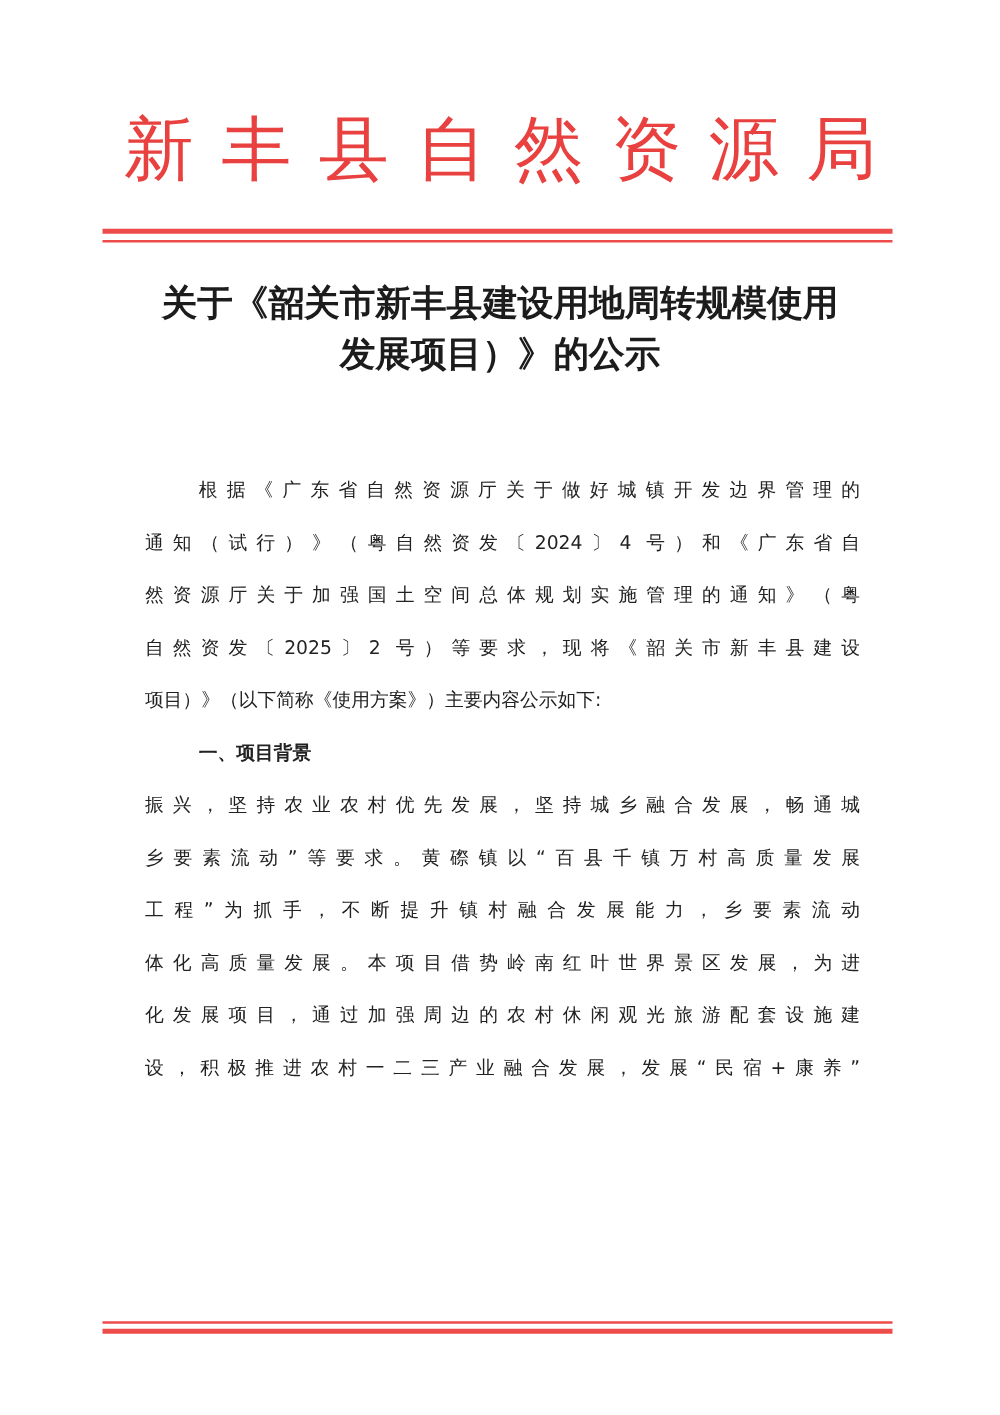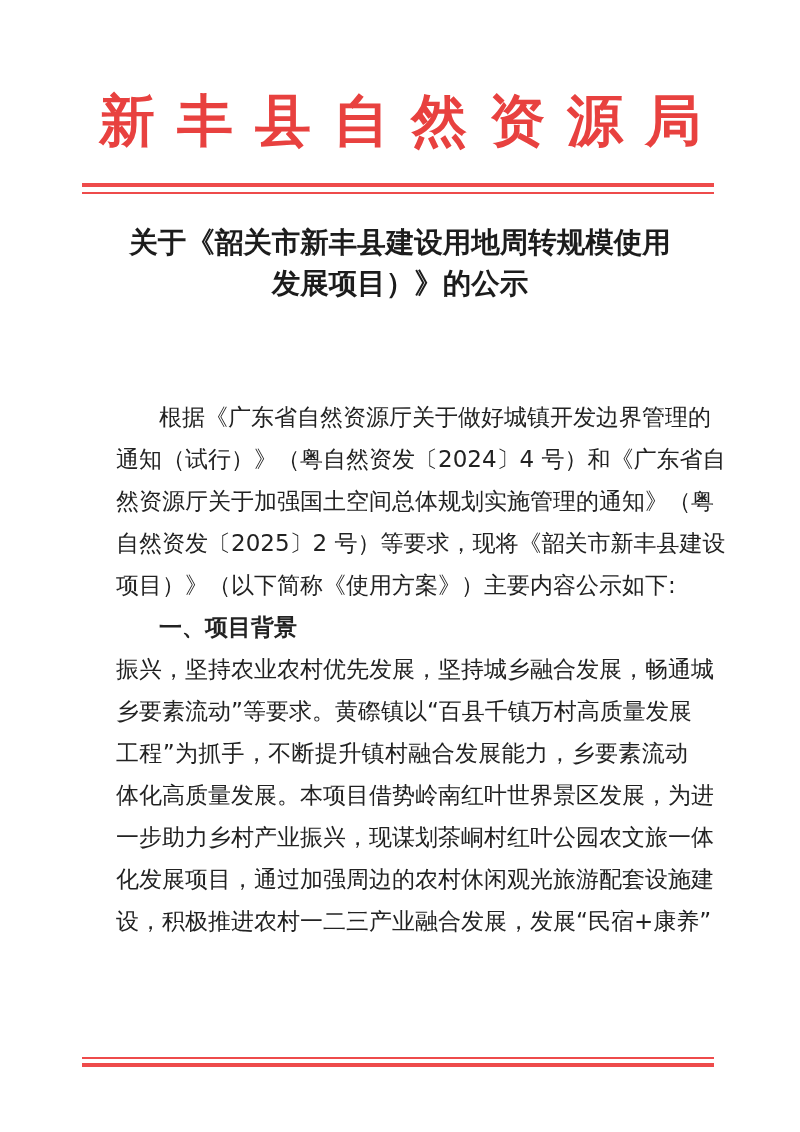"新丰县自然资源局" .masthead { font-weight: bold -> normal }
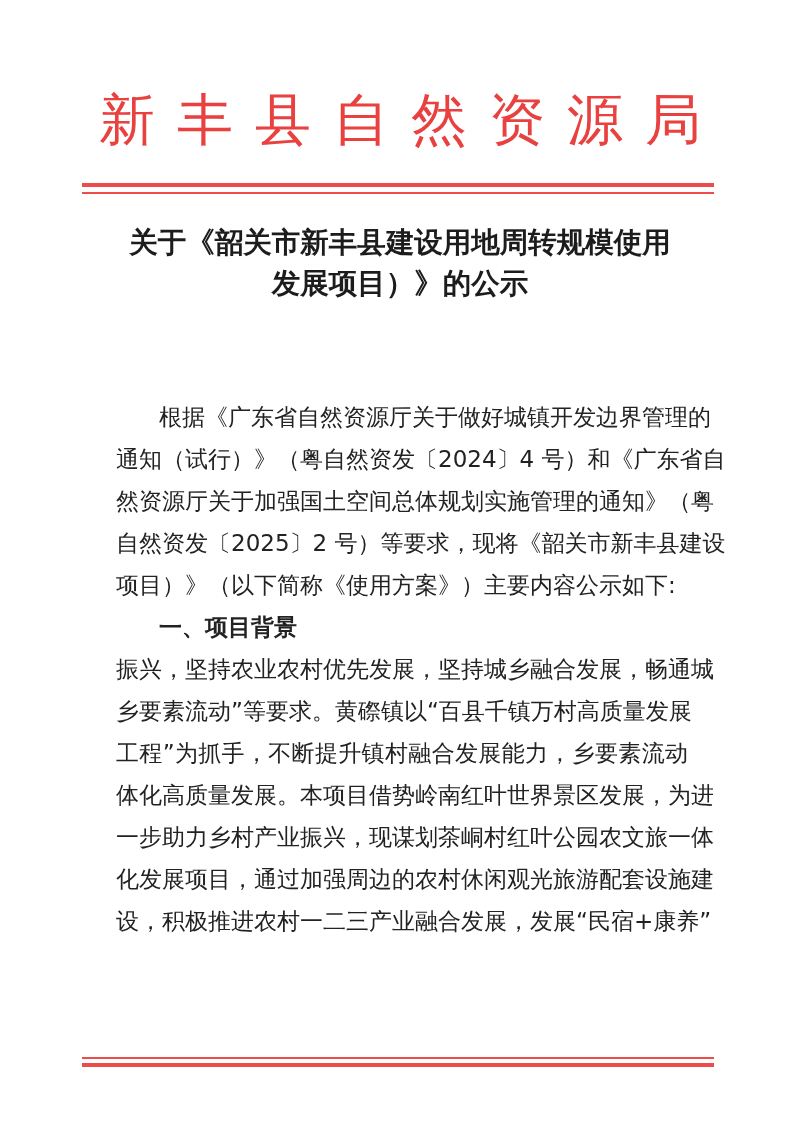"根据《广东省自然资源厅关于做好城镇开发边界管理的" .body-text { font-size: 23px -> 15px; top: 396px -> 371px }
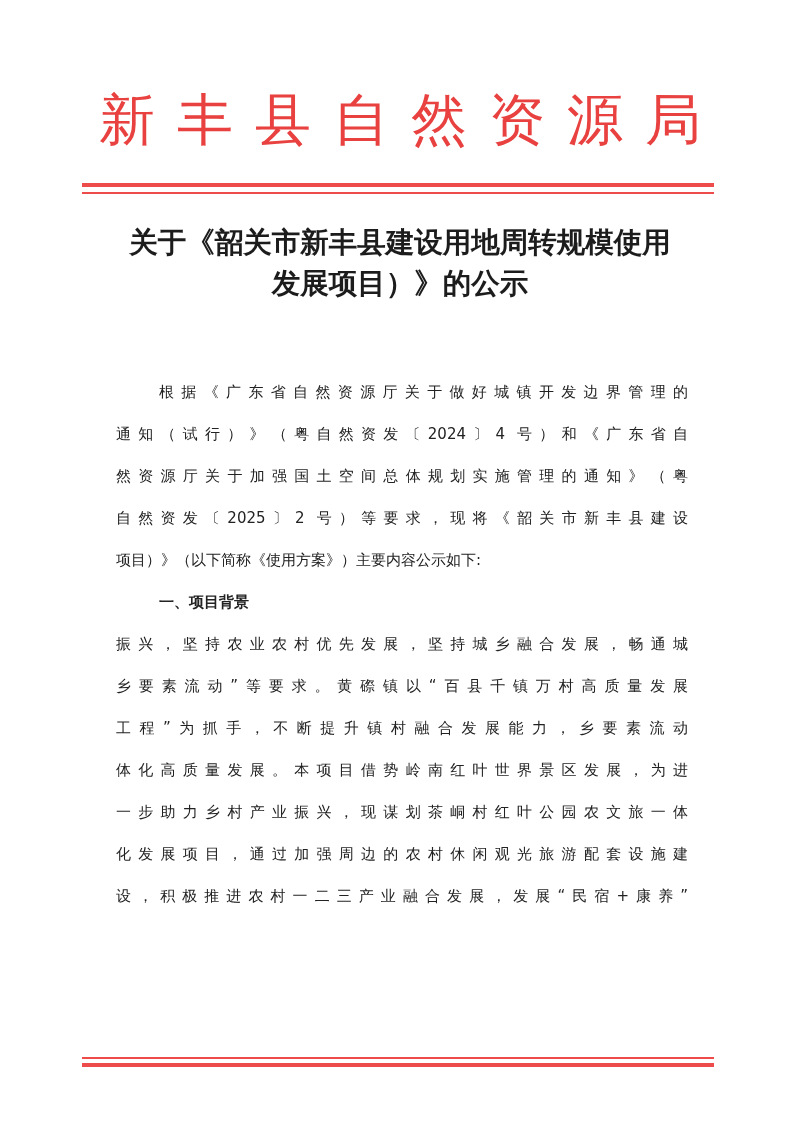"一步助力乡村产业振兴，现谋划茶峒村红叶公园农文旅一体" span.line { html: <span>一步助力乡村产业振兴，现谋划茶峒村红叶公园农文旅一体</span> -> none }
